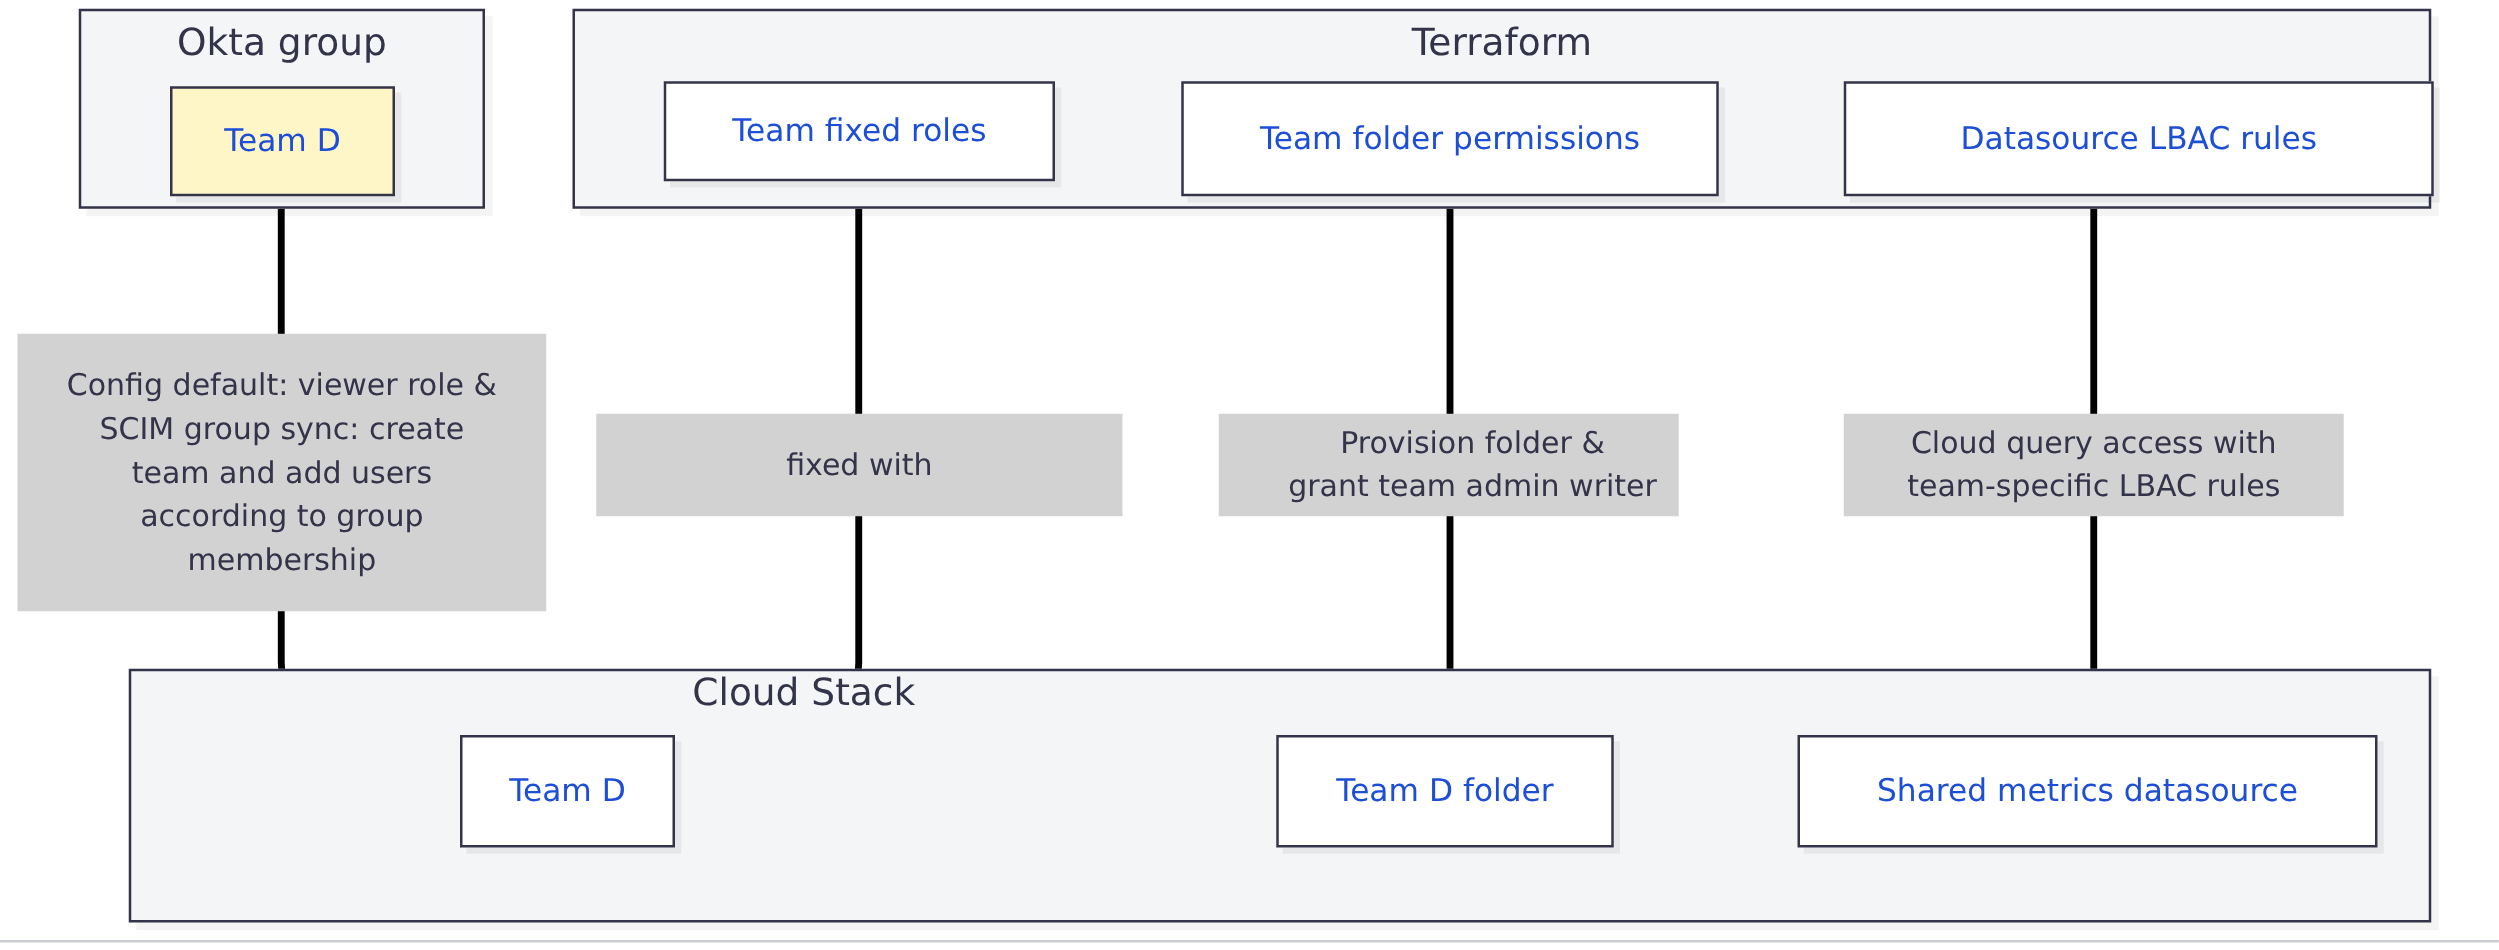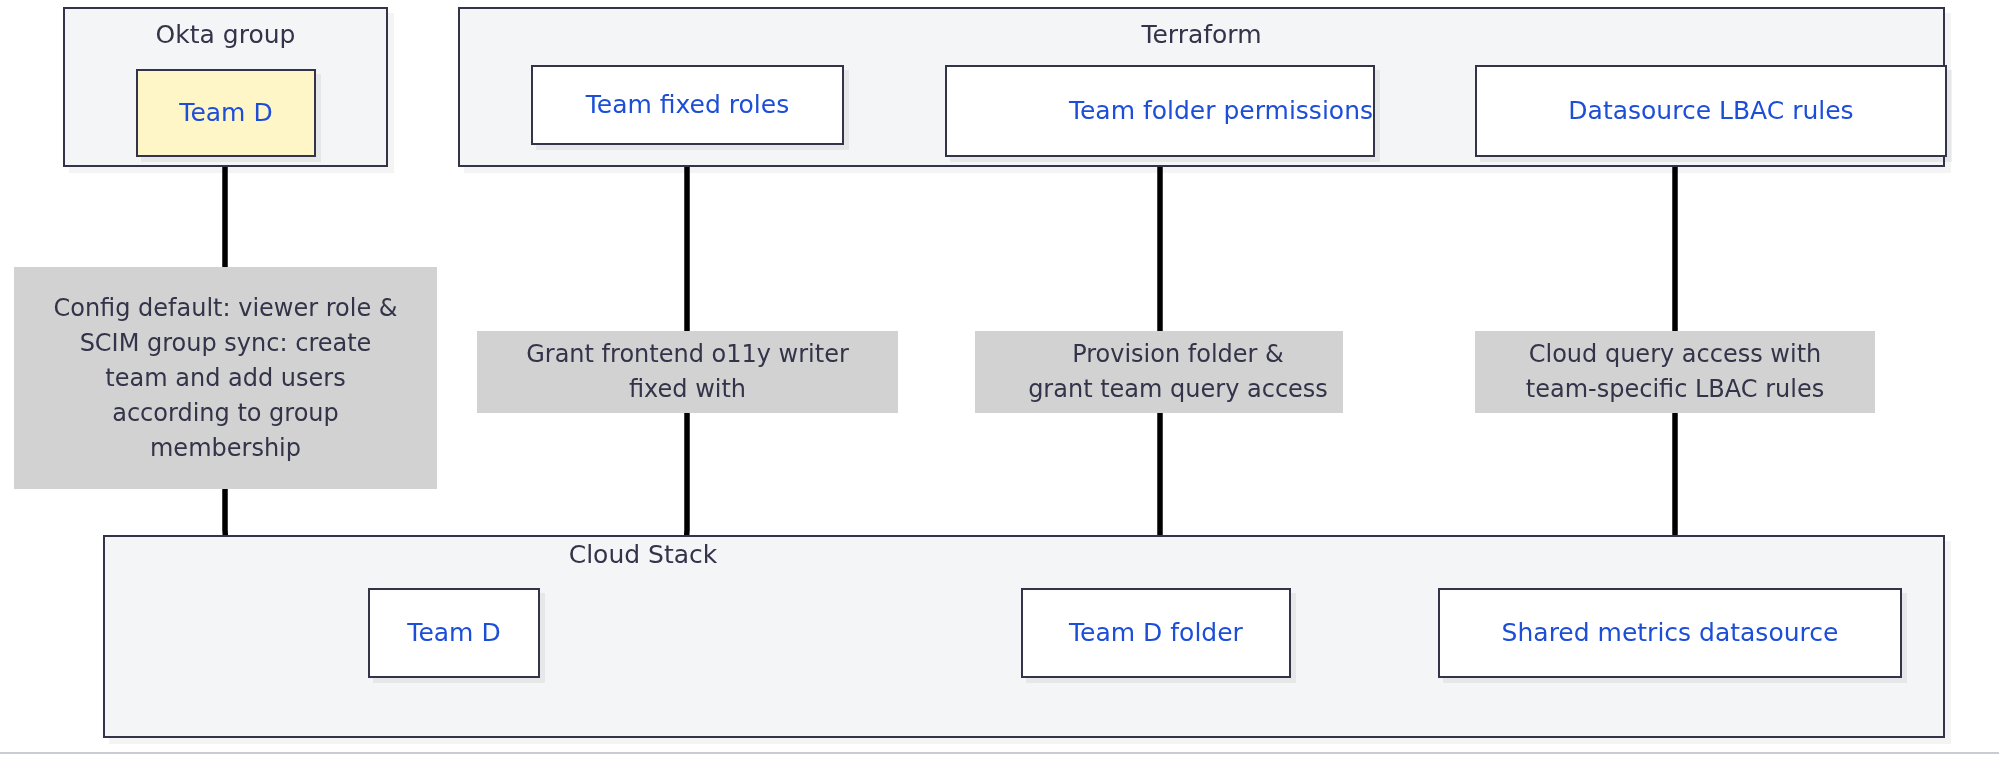"Okta group" .subgraph-title { font-size: 25px -> 30px }
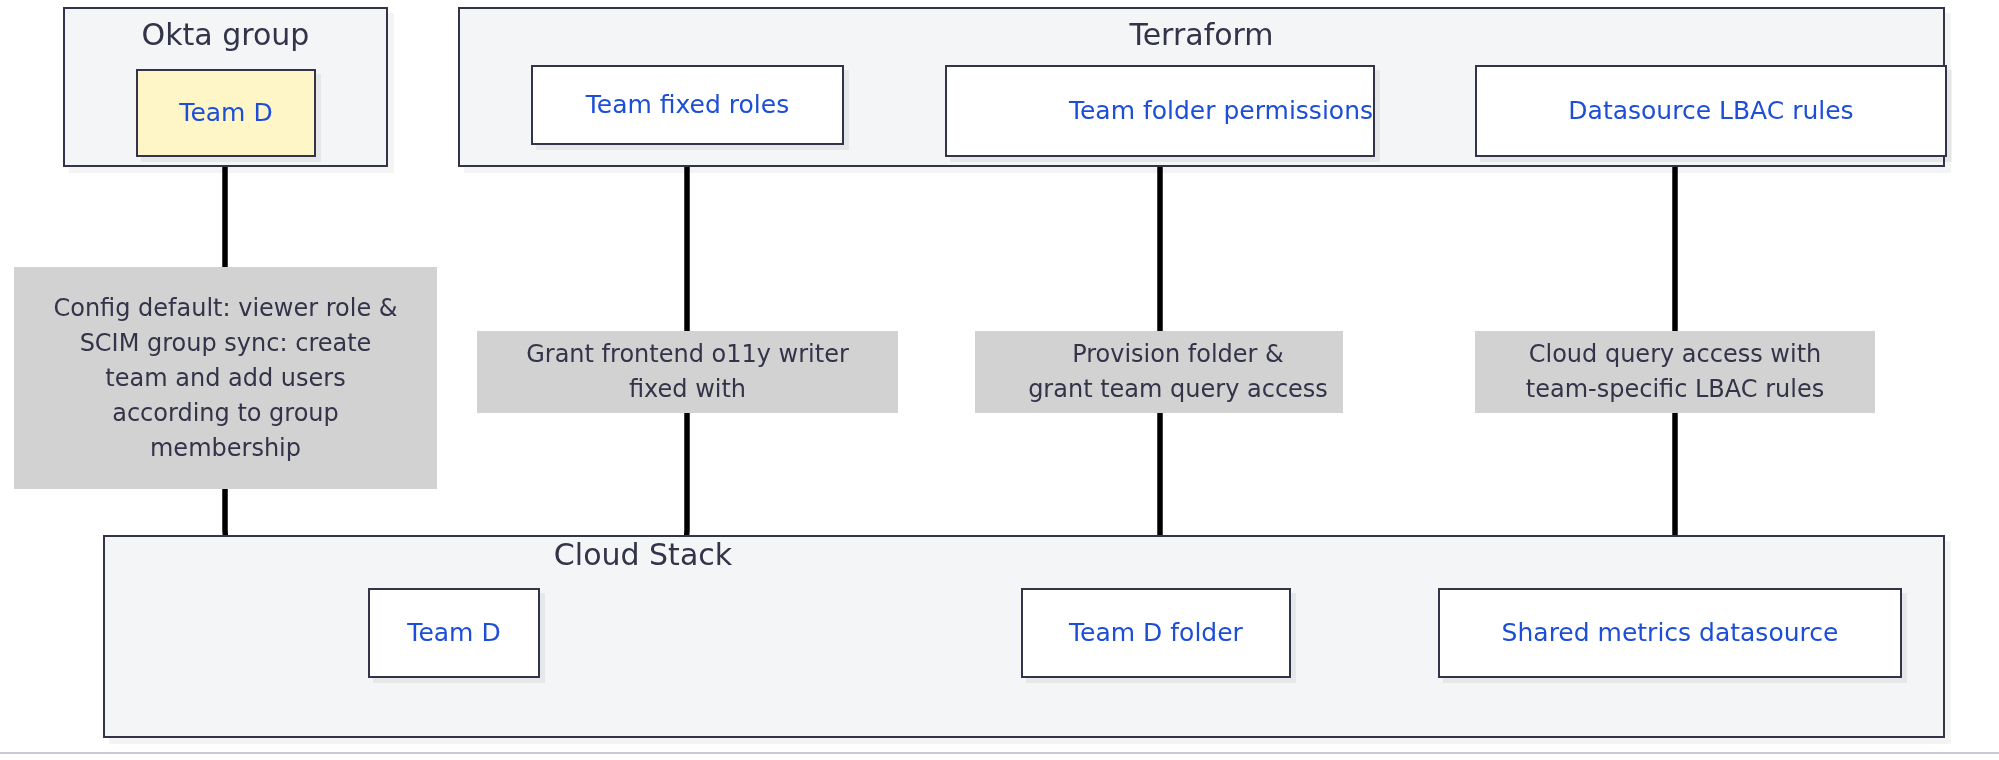"Team folder permissions" div.node { justify-content: flex-end -> none }
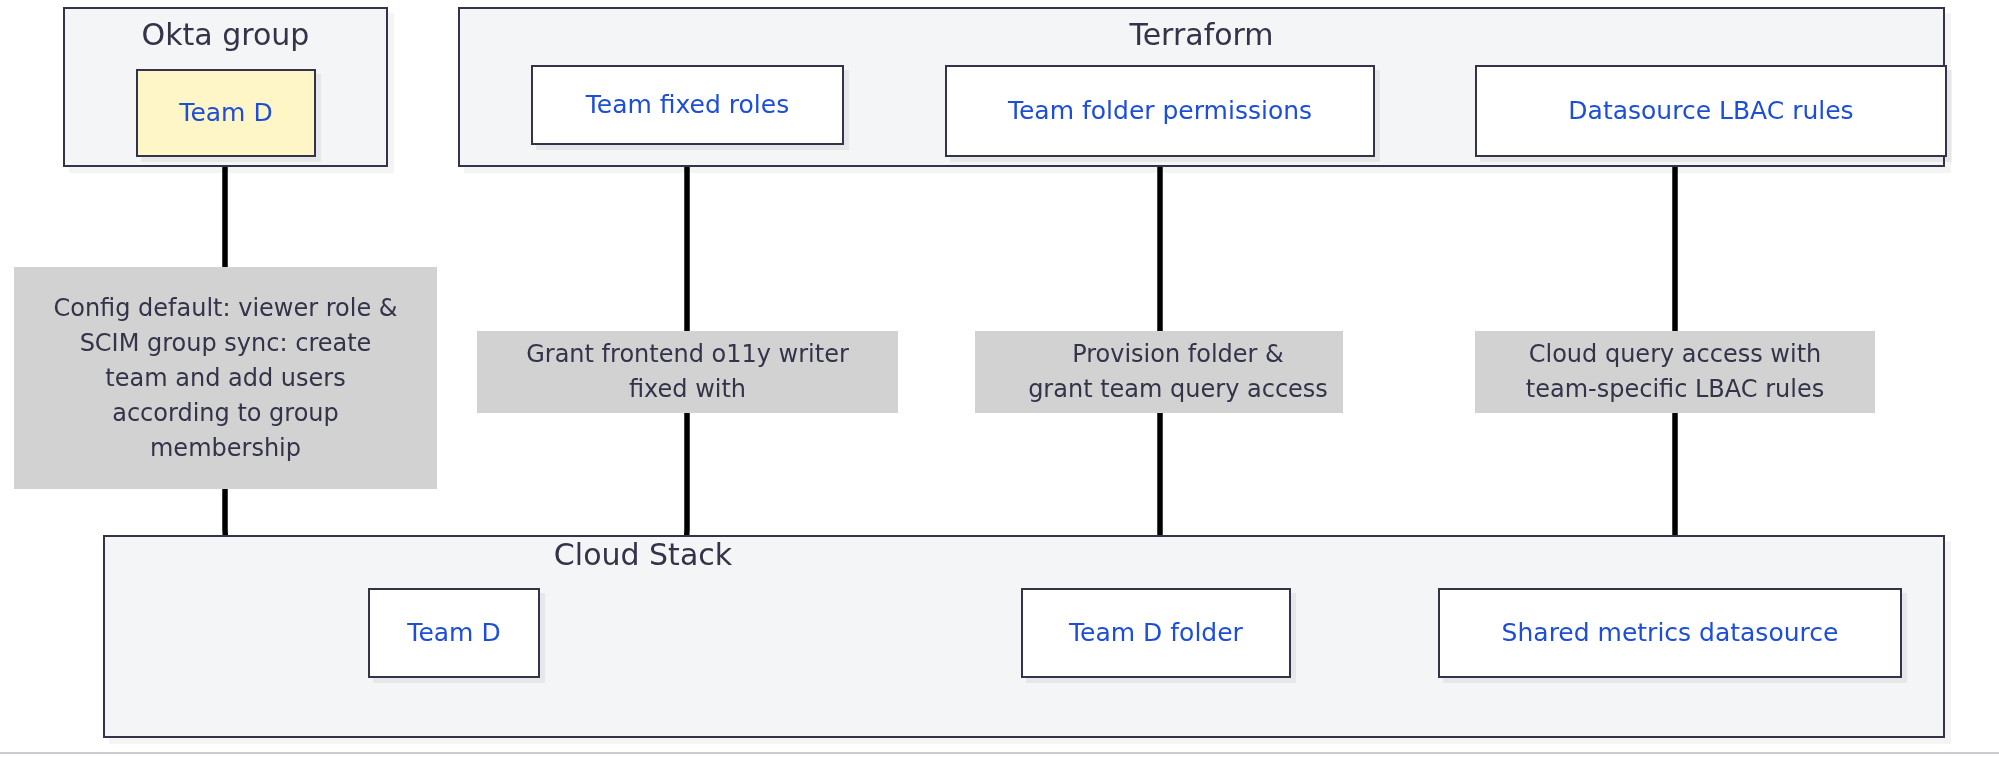"Grant frontend o11y writer" span { html: <span>Grant frontend o11y writer</span> -> none }
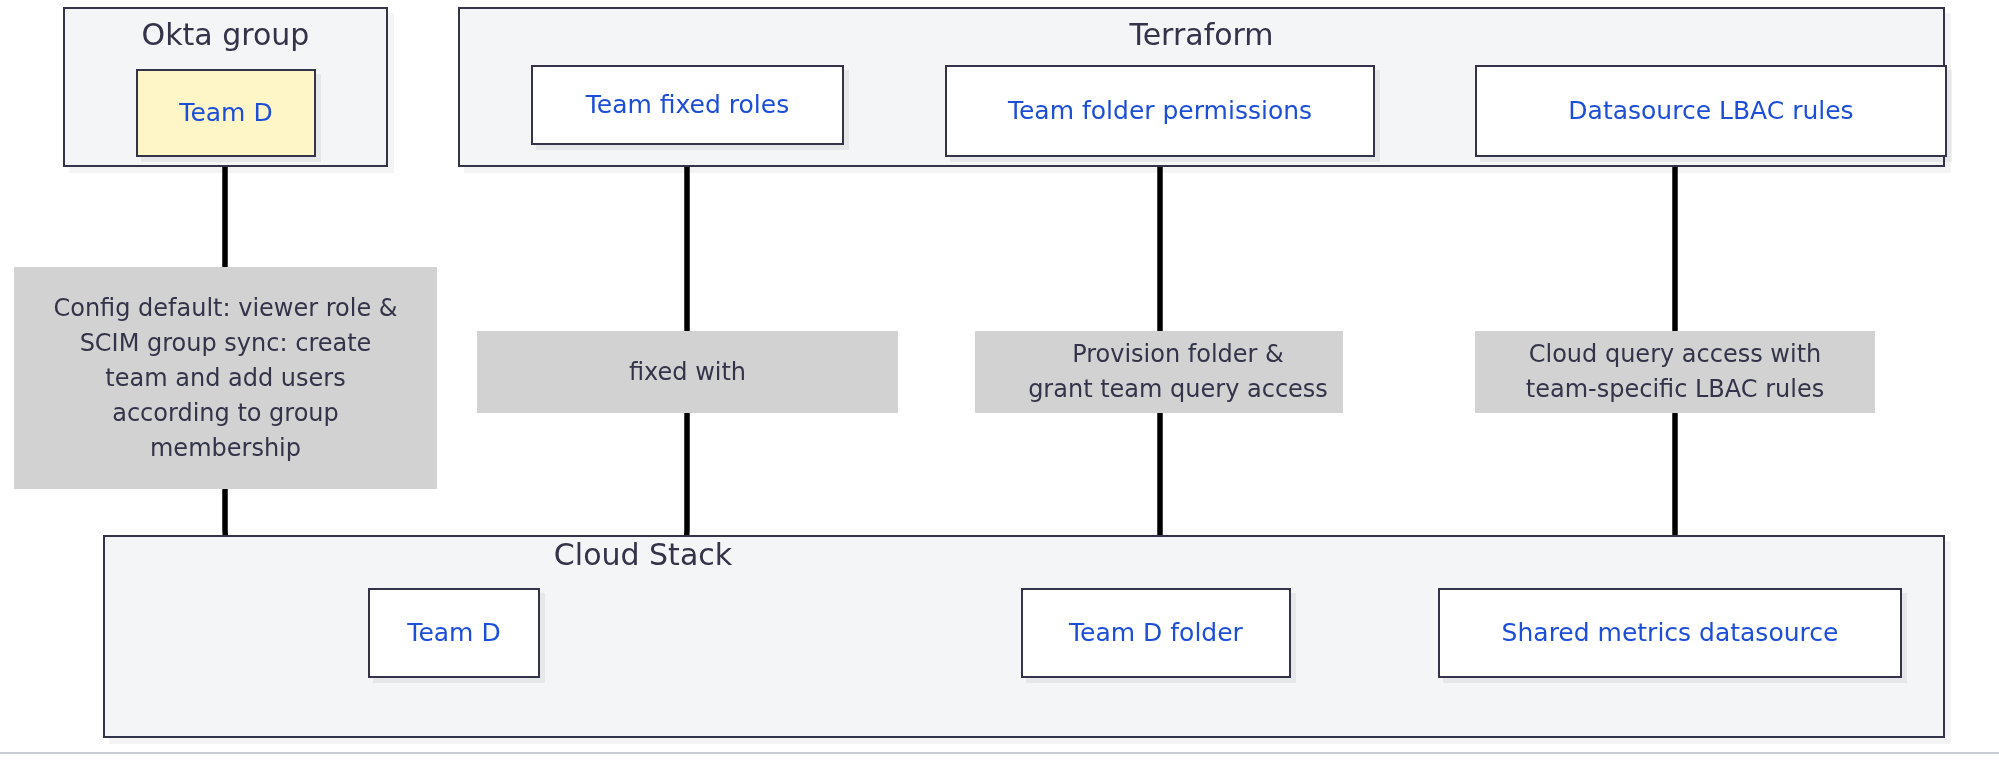"grant team query access" span { text: query access -> admin writer }
